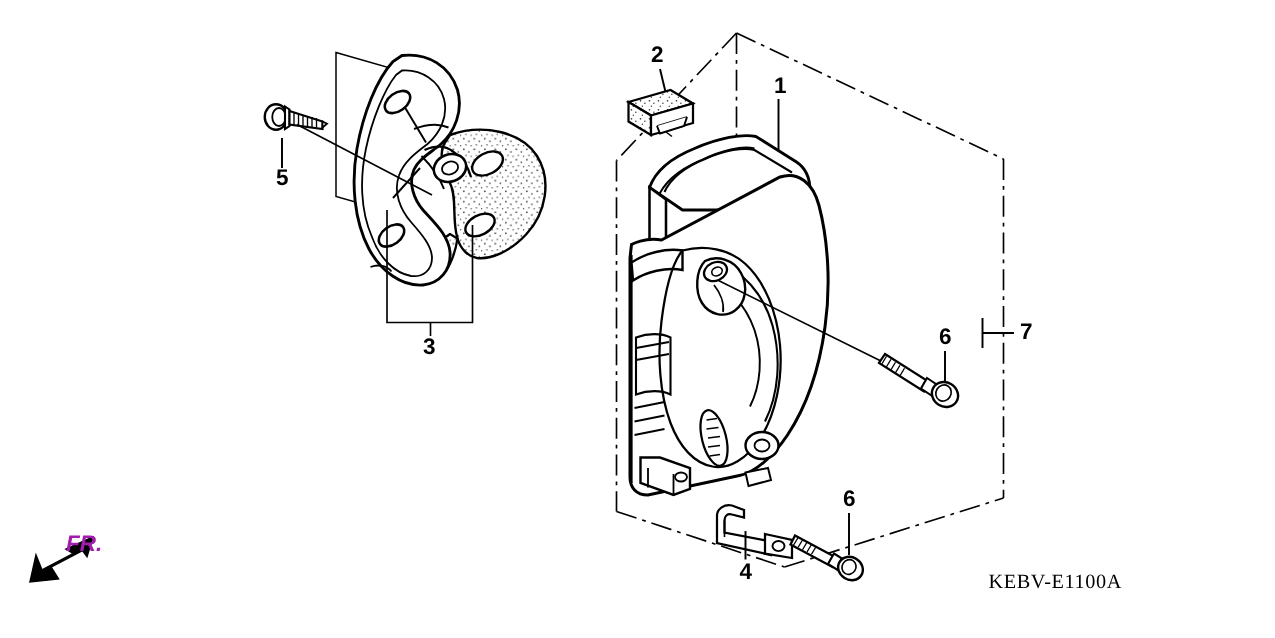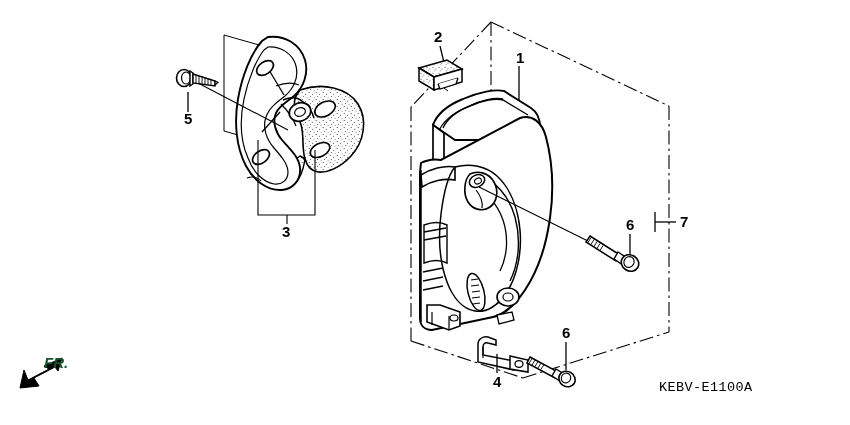"FR." .frlabel { color: #14532d -> #a21caf }
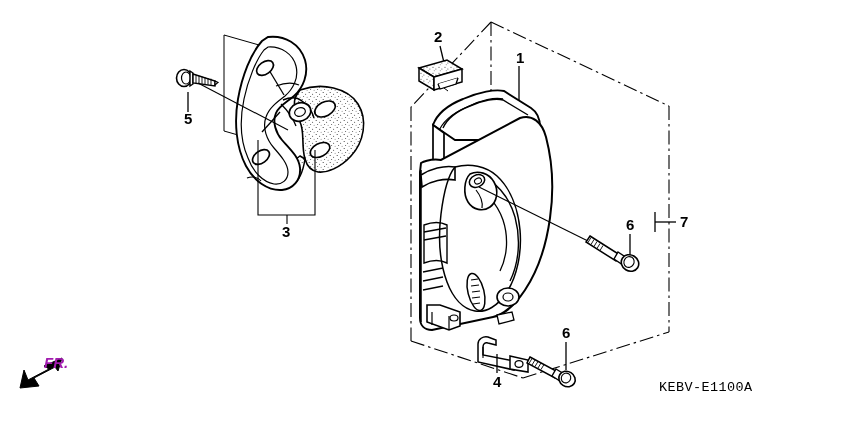"KEBV-E1100A" .partno { font-family: Liberation Mono, monospace -> Liberation Serif, serif }
